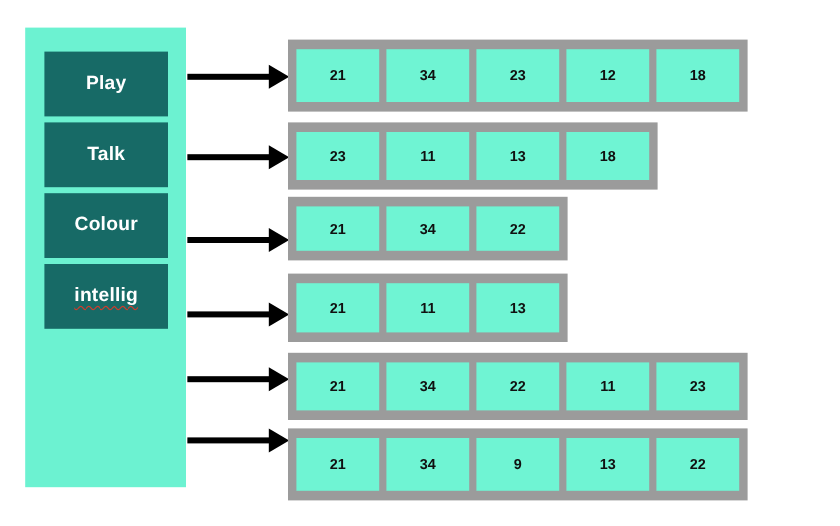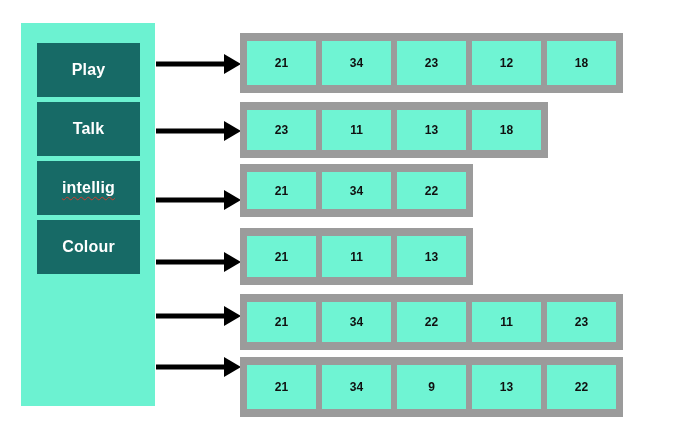"intellig" div.label-box { order: before "Colour" -> after "Colour" }
